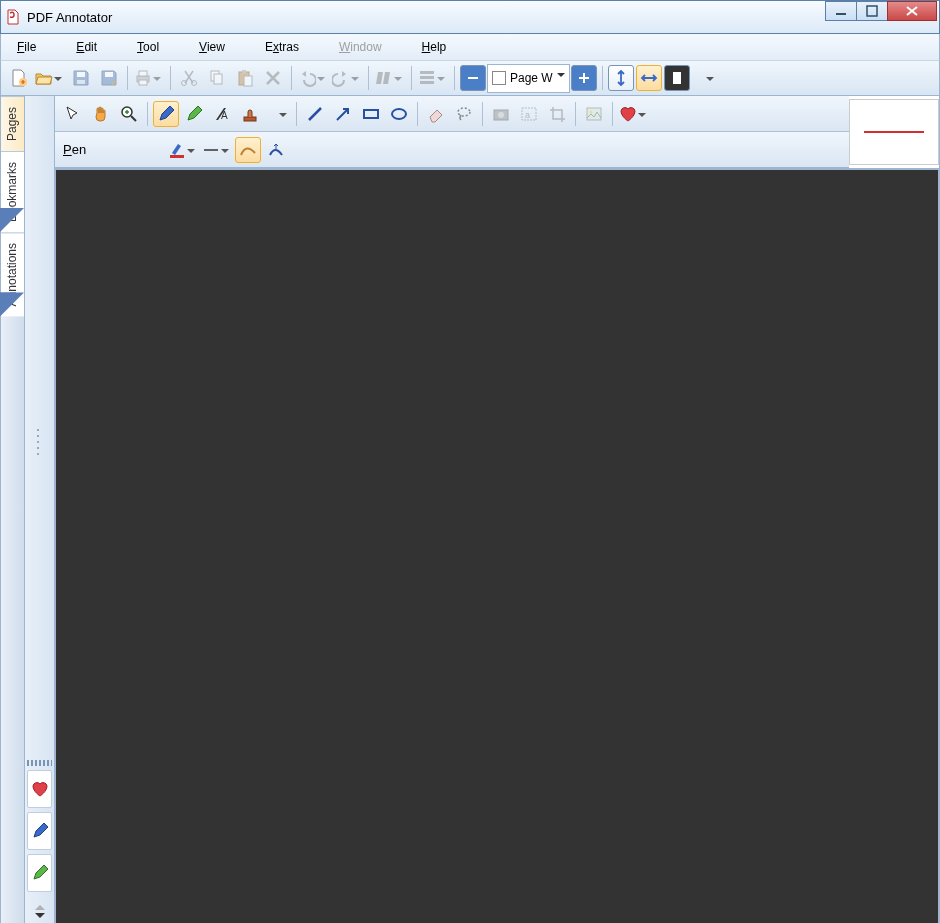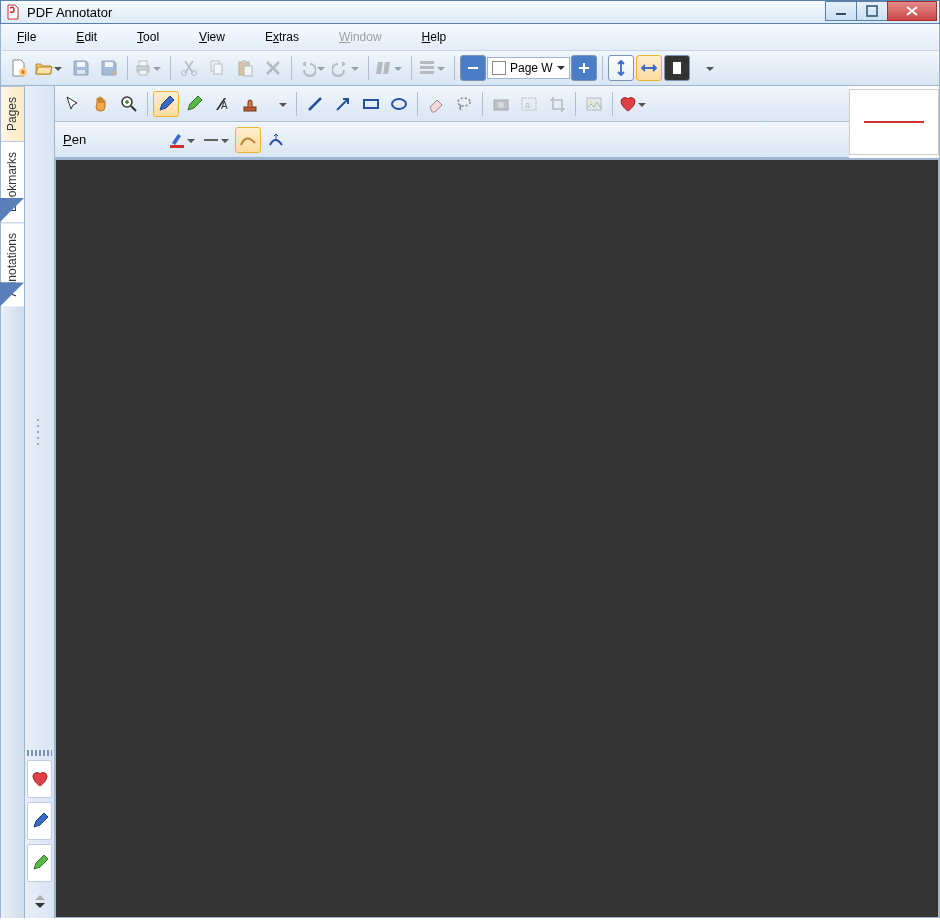"PDF Annotator" .titlebar { height: 24px -> 34px }
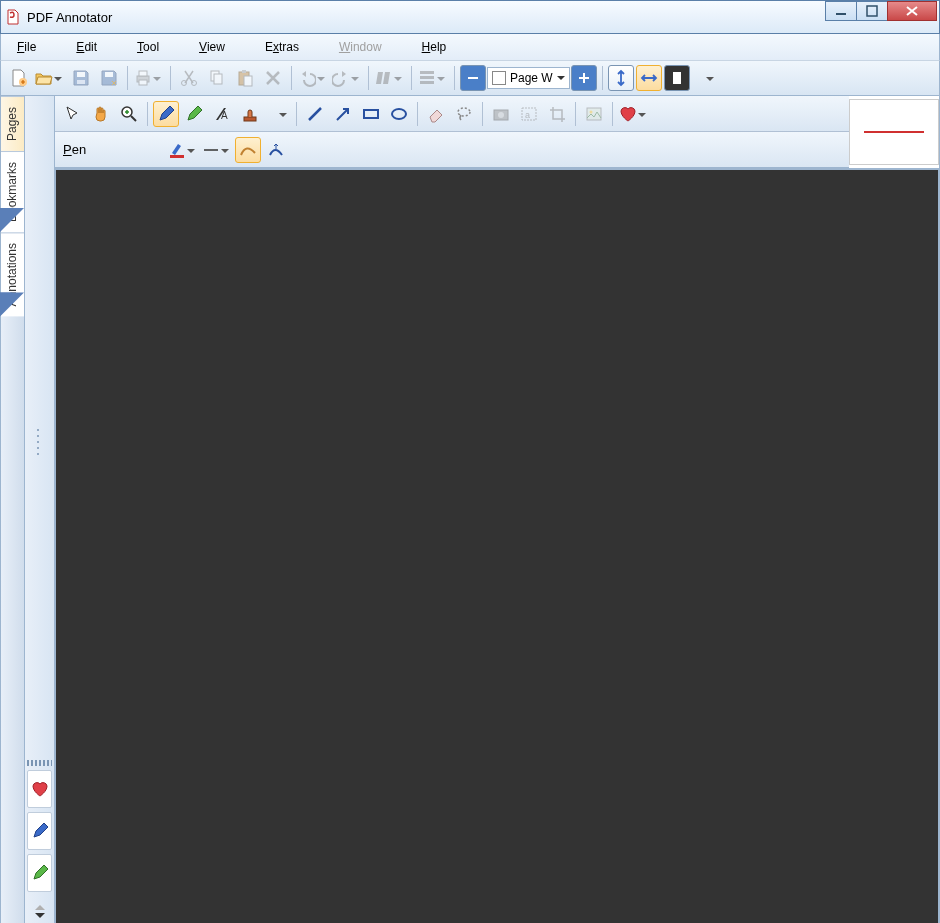"Page W" .zoom-combo { height: 22px -> 29px }
